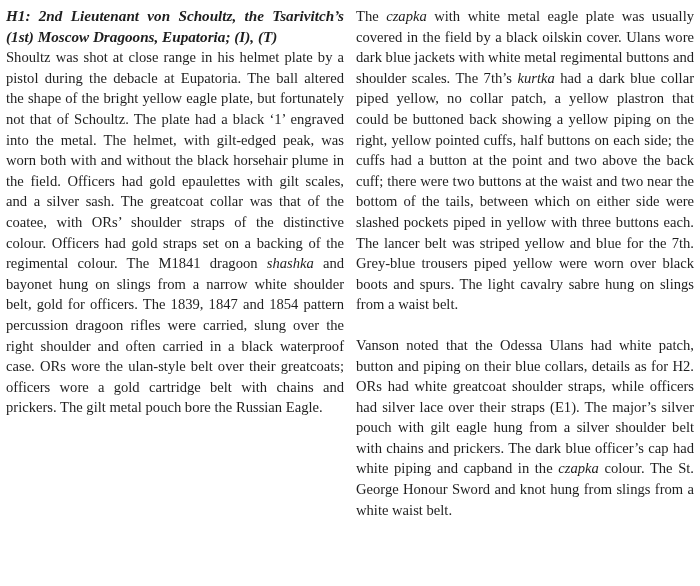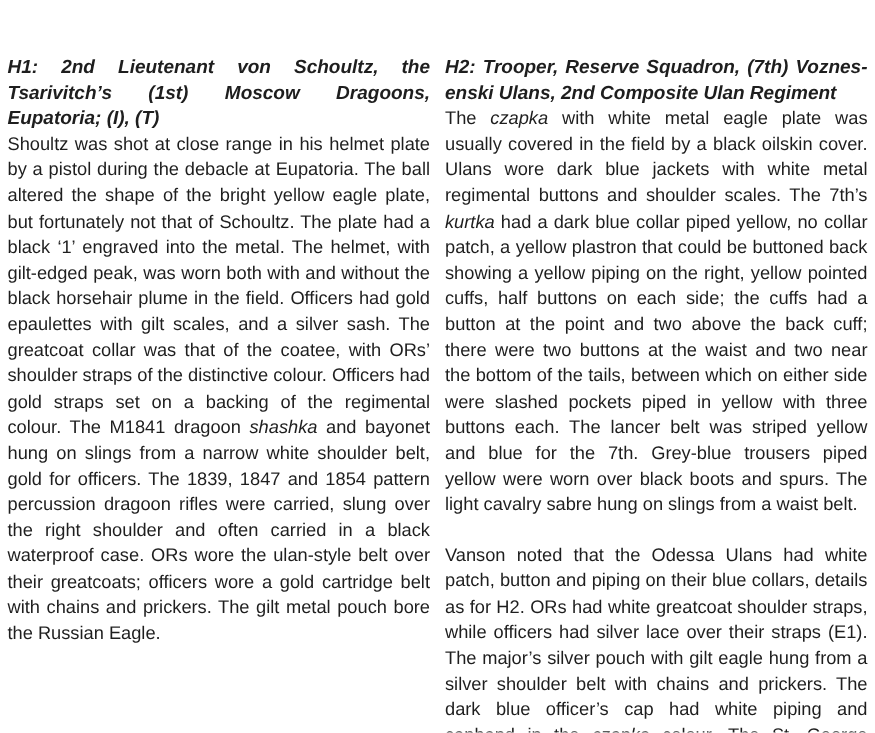"H1: 2nd Lieutenant von Schoultz," .col { font-family: Liberation Sans, sans-serif -> Liberation Serif, serif; margin-top: 38px -> none }
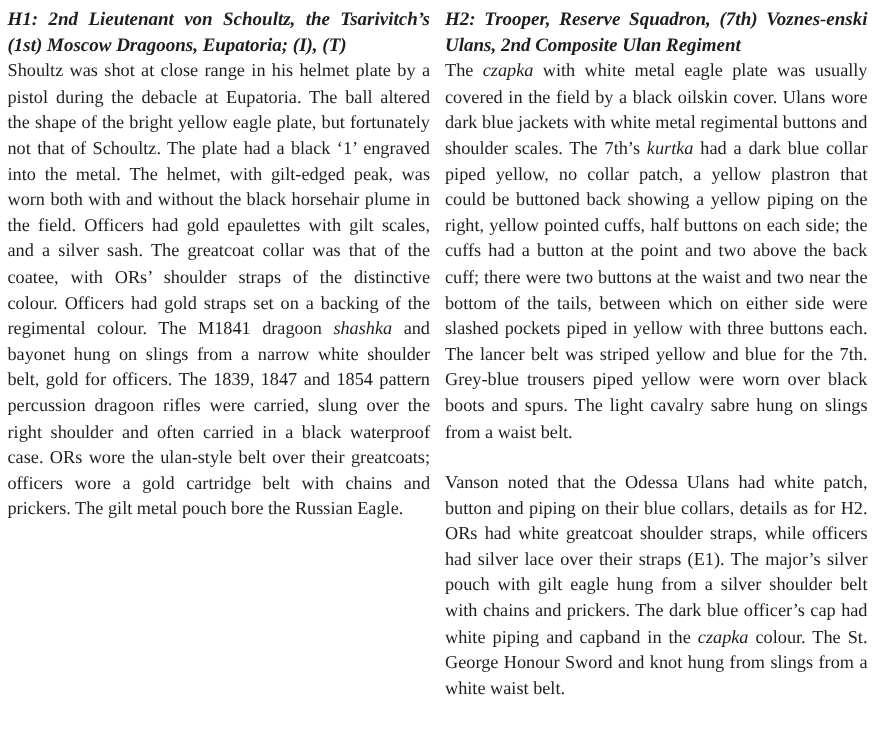"H2: Trooper, Reserve Squadron, (7th)" p.heading { html: <p>H2: Trooper, Reserve Squadron, (7th) Voznes-enski Ulans, 2nd Composite Ulan Regiment</p> -> none }
